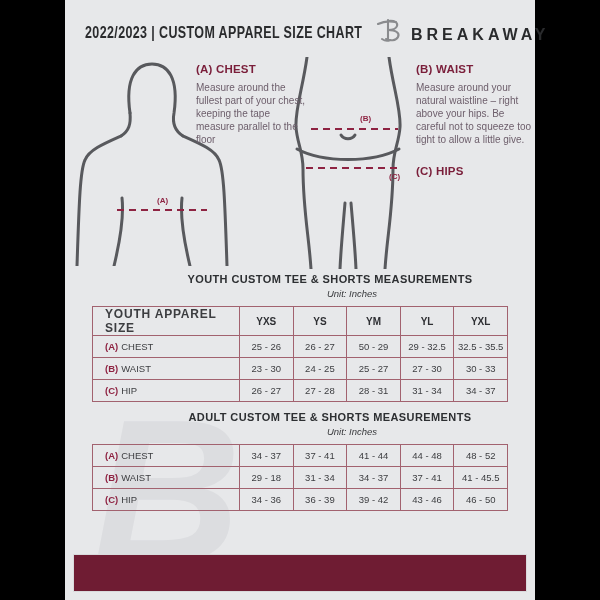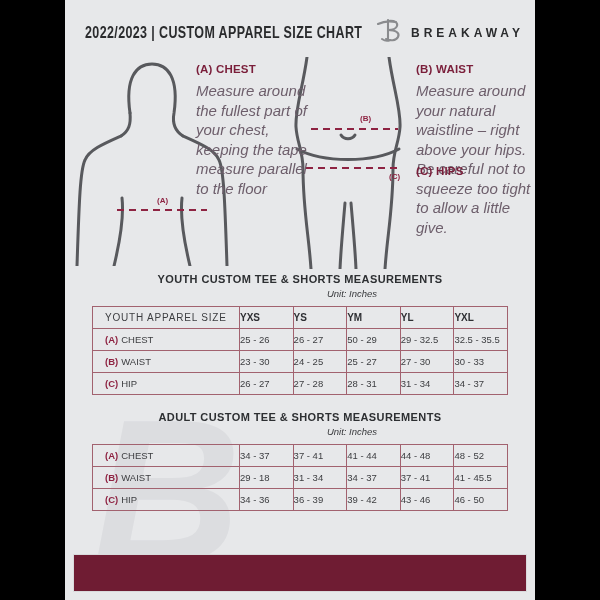"BREAKAWAY" .brand { font-size: 12px -> 16px }
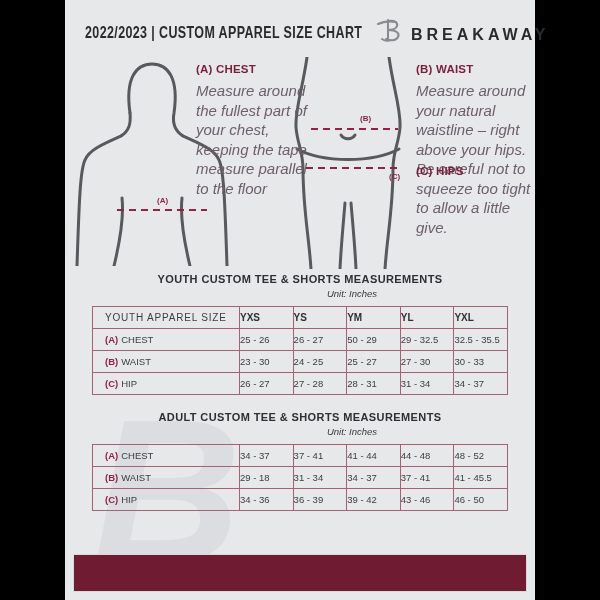"Measure around the fullest part" .instr-b { font-size: 15px -> 10px; font-style: italic -> none }
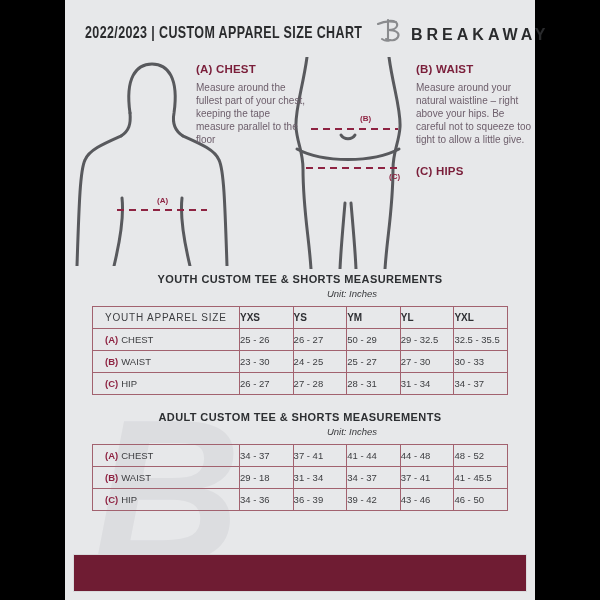"YOUTH CUSTOM TEE & SHORTS" .sec-title { padding-left: none -> 30px }
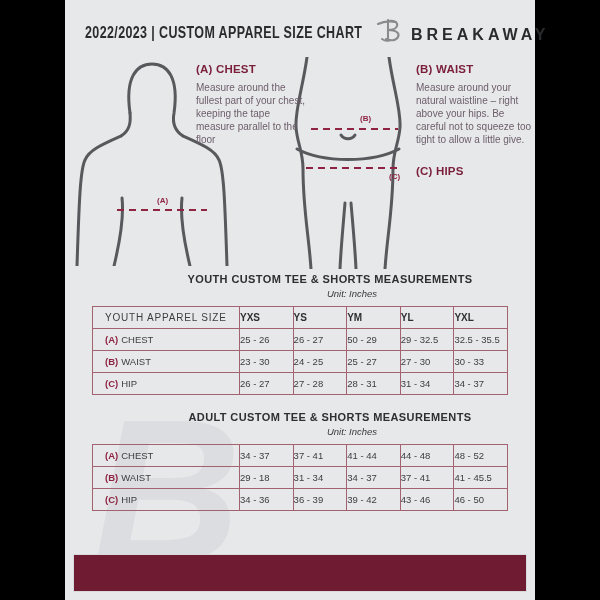"YOUTH APPAREL SIZE" table.size th.lbl { font-size: 10px -> 12px; font-weight: 400 -> 700 }
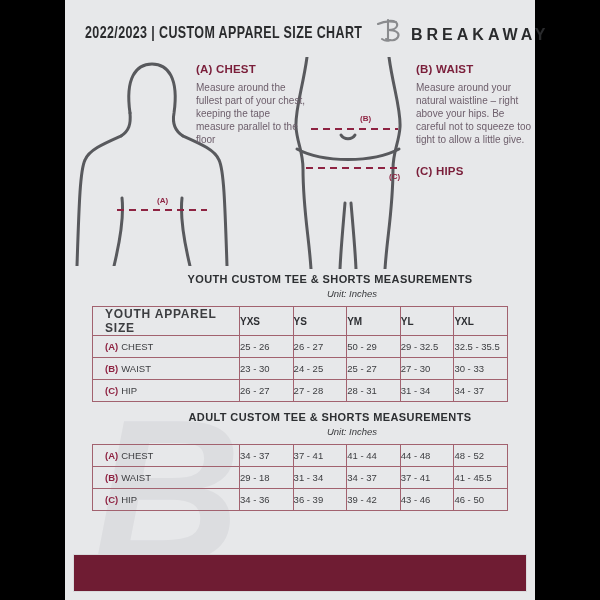"YXS" table.size th,table.size td { text-align: left -> center }
